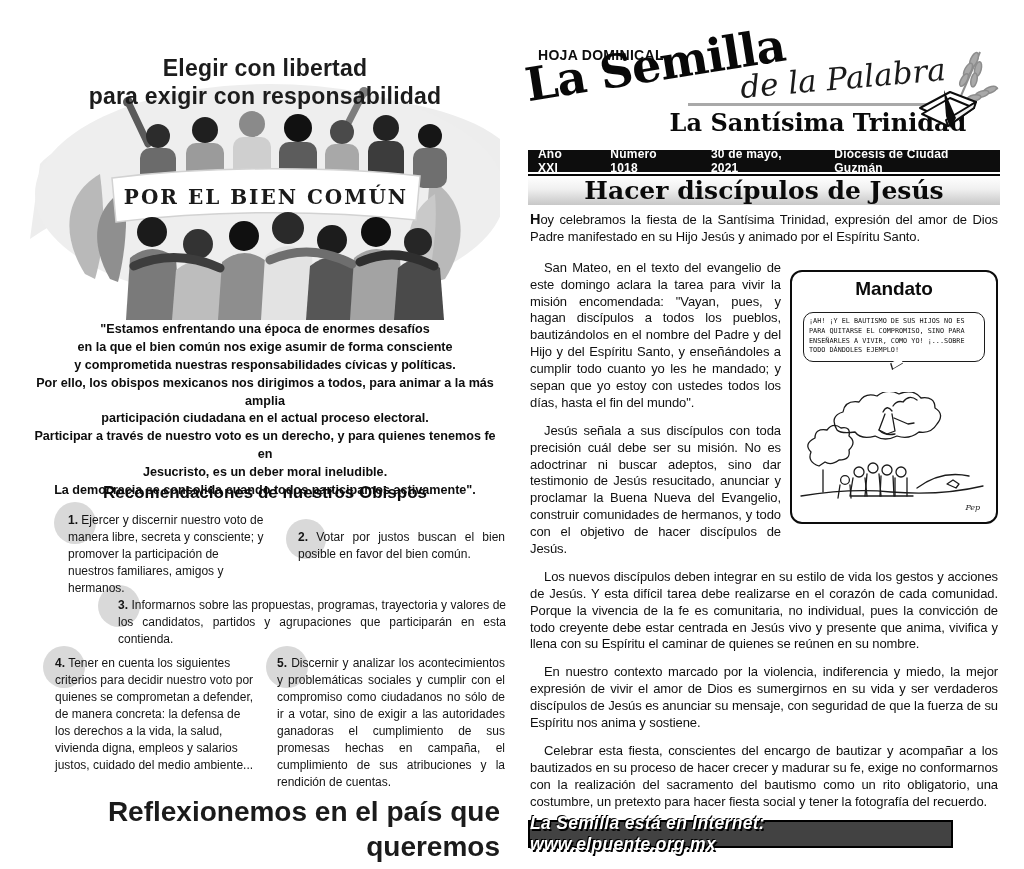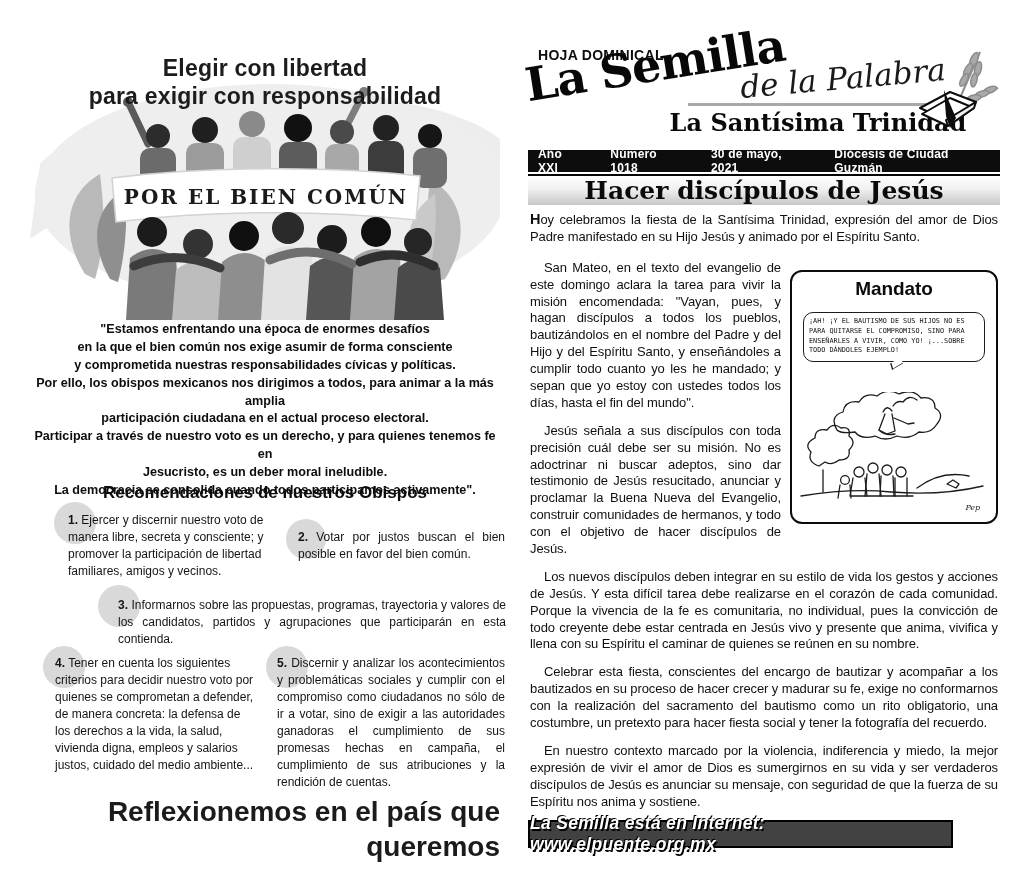"Ejercer y discernir nuestro voto" span { text: libertad familiares, amigos y vecinos -> nuestros familiares, amigos y hermanos }
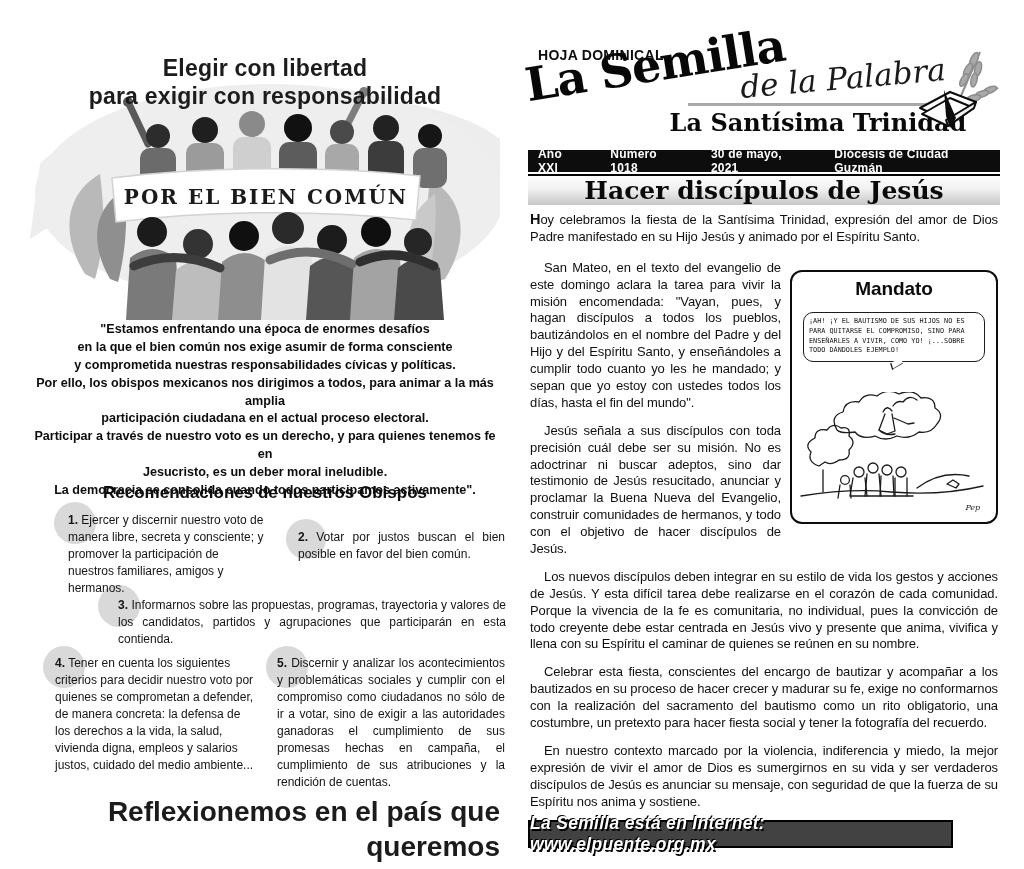"Celebrar esta fiesta, conscientes del" p { order: before "En nuestro contexto marcado por" -> after "En nuestro contexto marcado por" }
